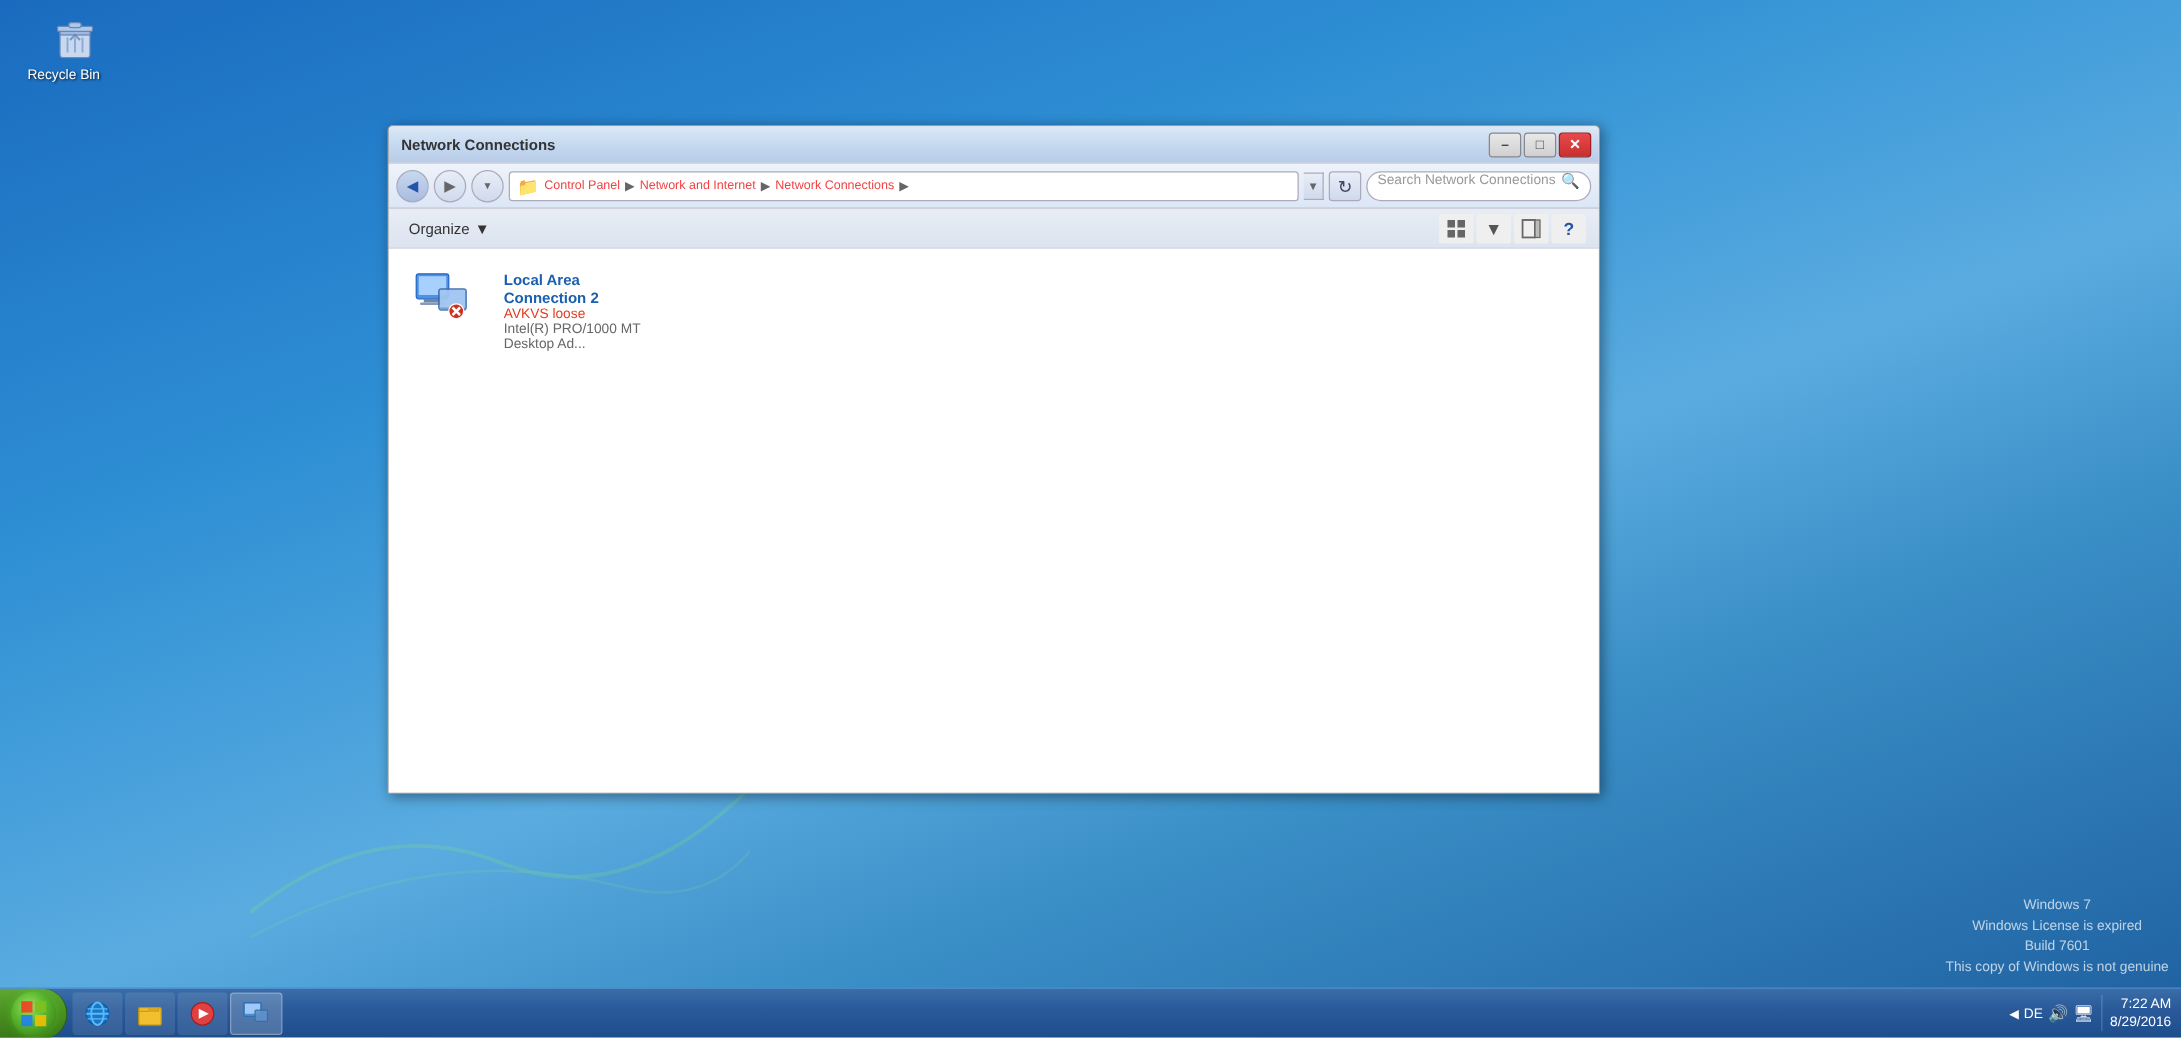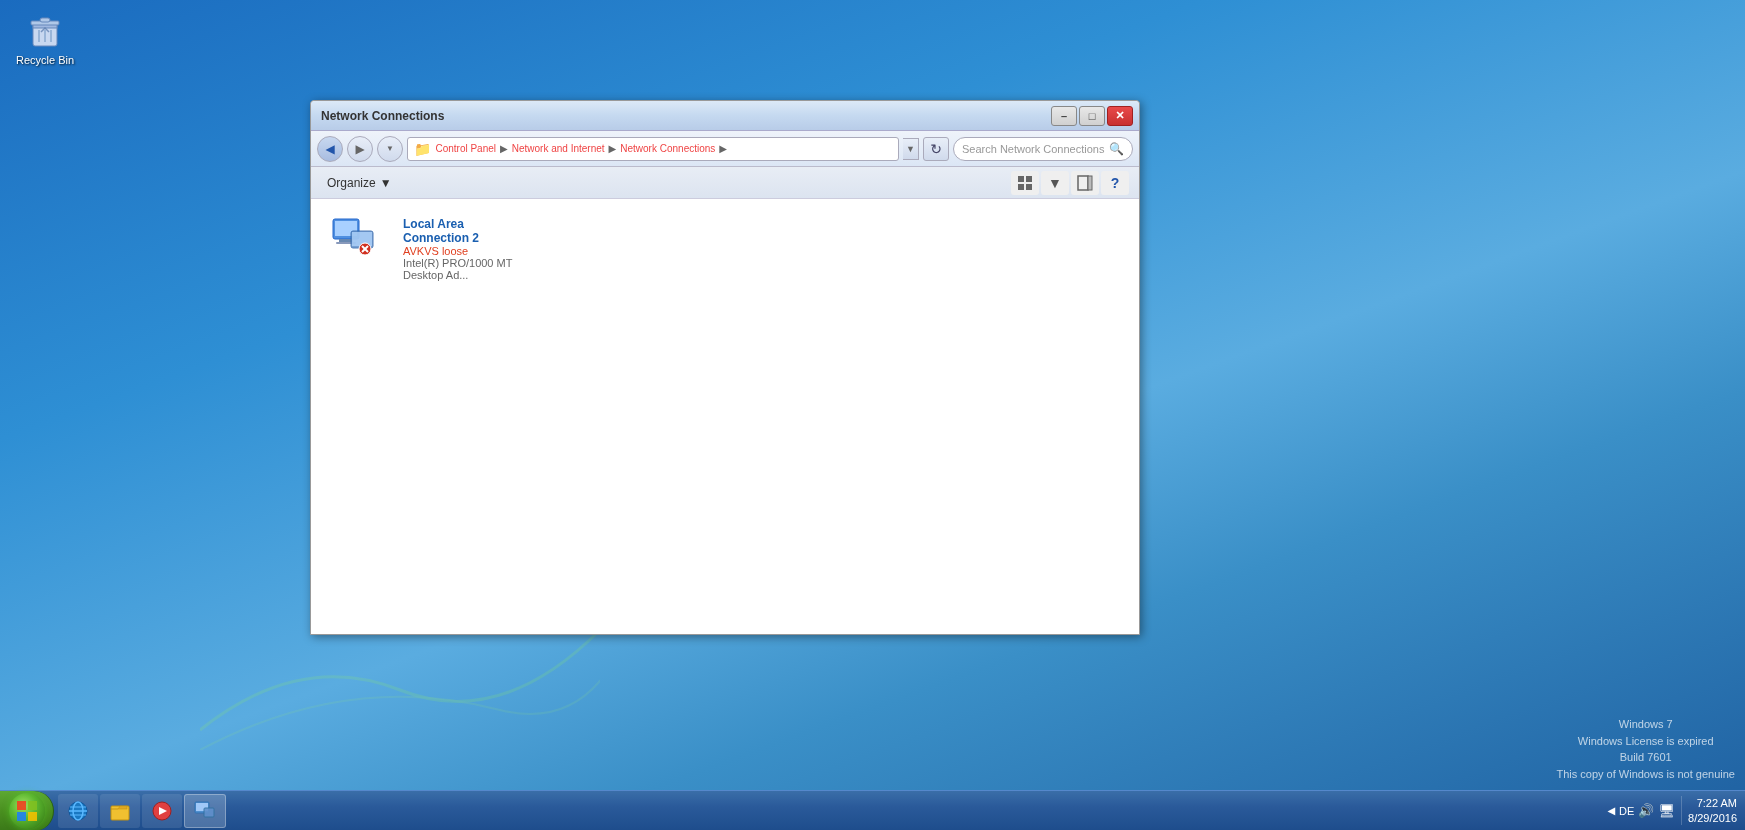"Recycle Bin" .desktop-icon { align-items: center -> flex-end }
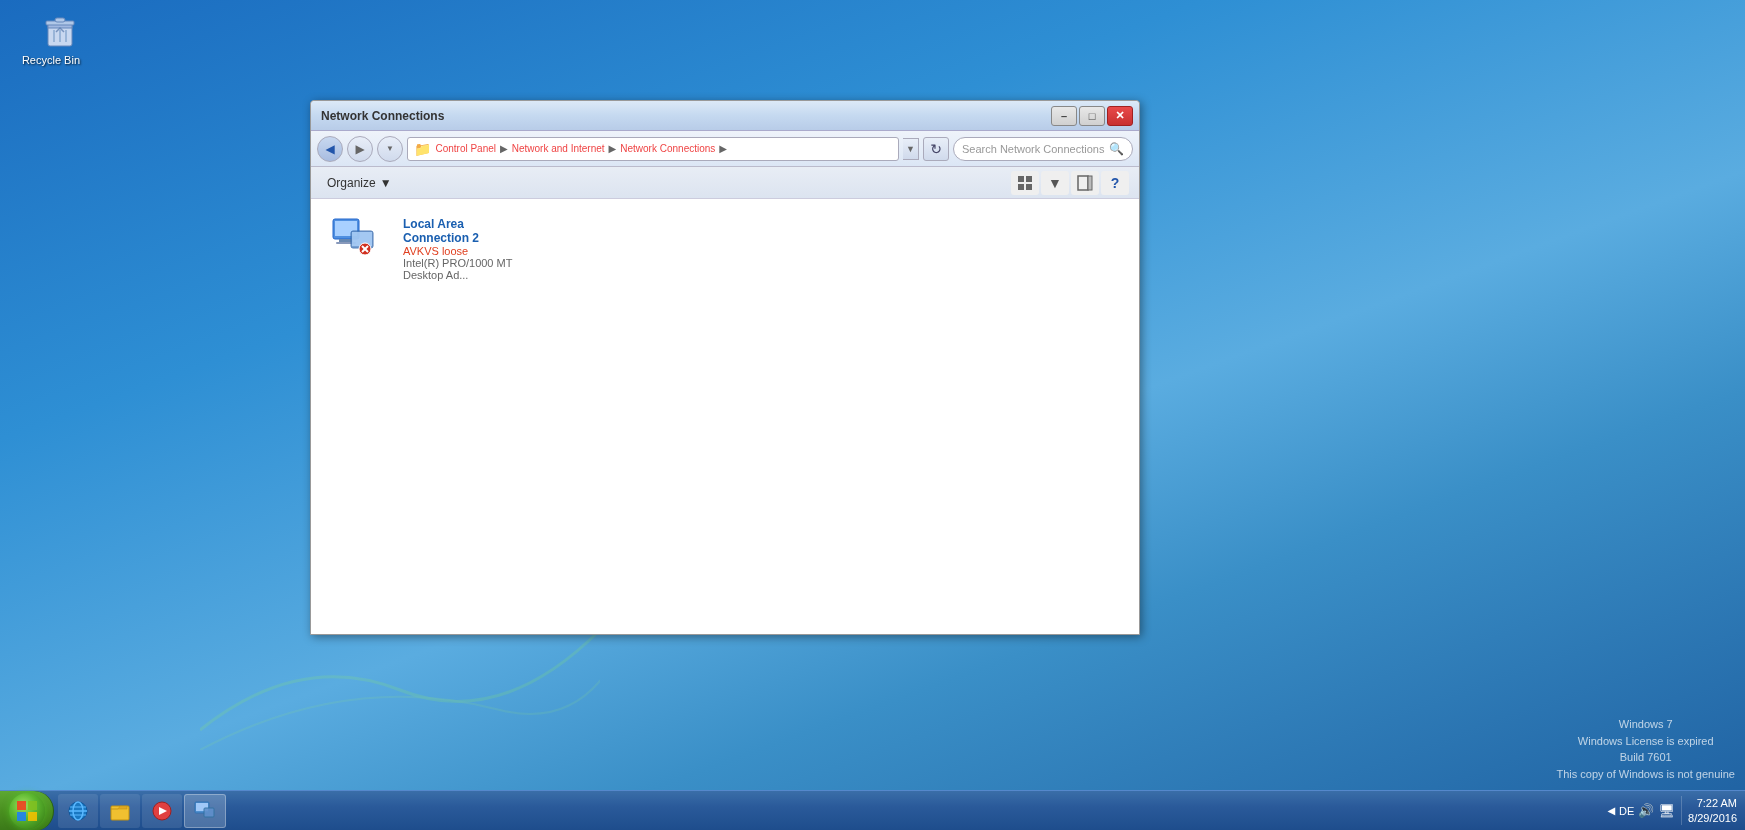"Network Connections" .explorer-window { width: 830px -> 970px }
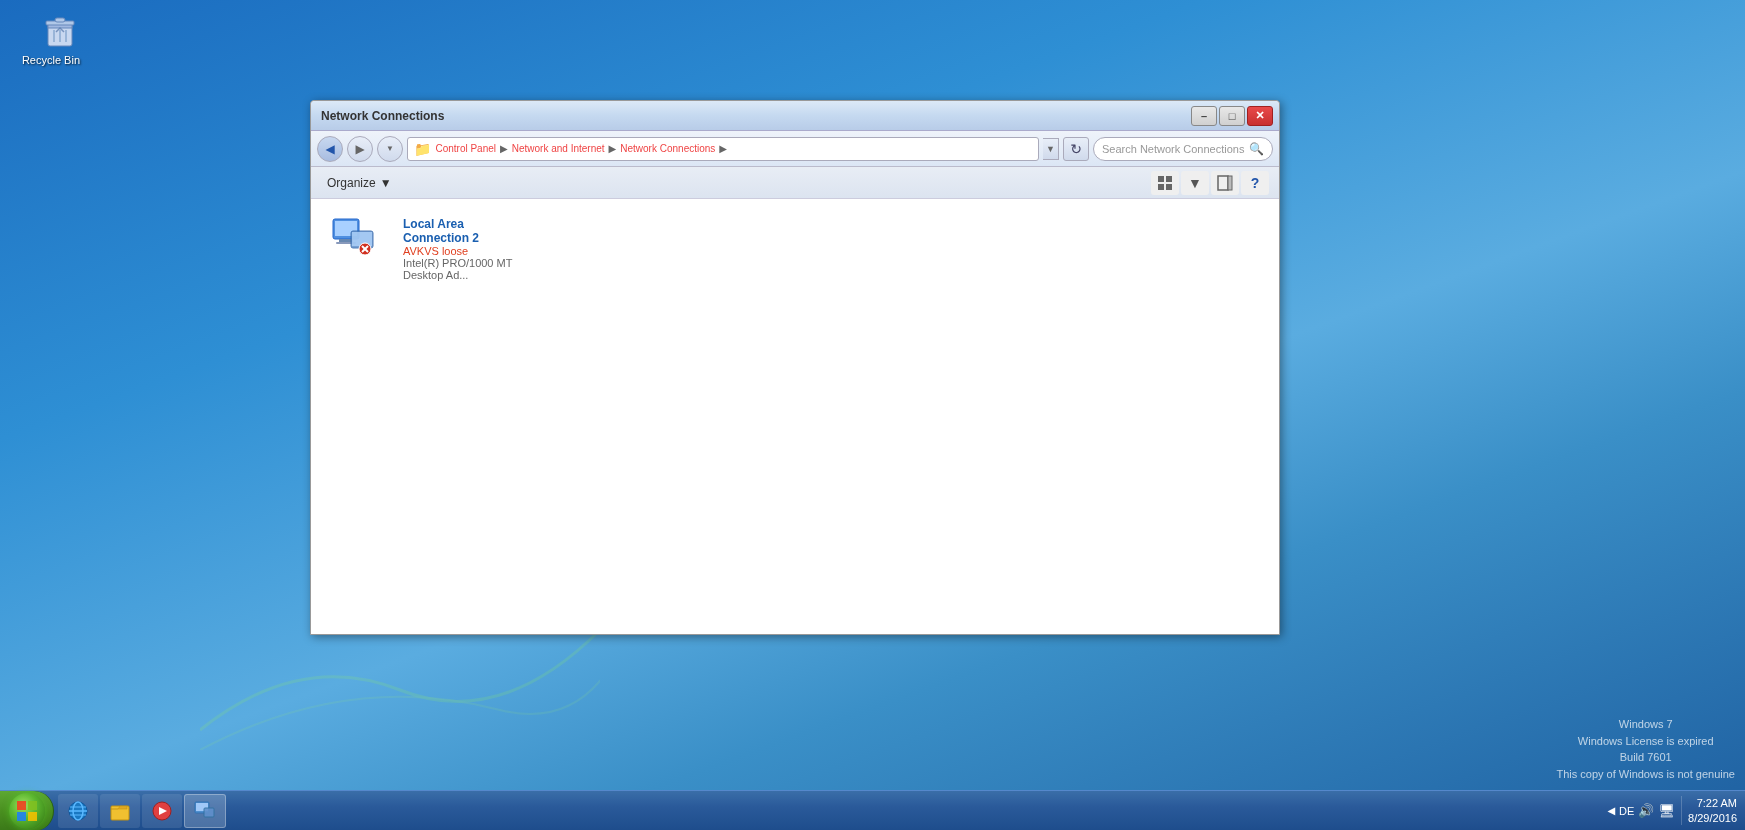"Search Network Connections" .search-bar { align-items: center -> none }
